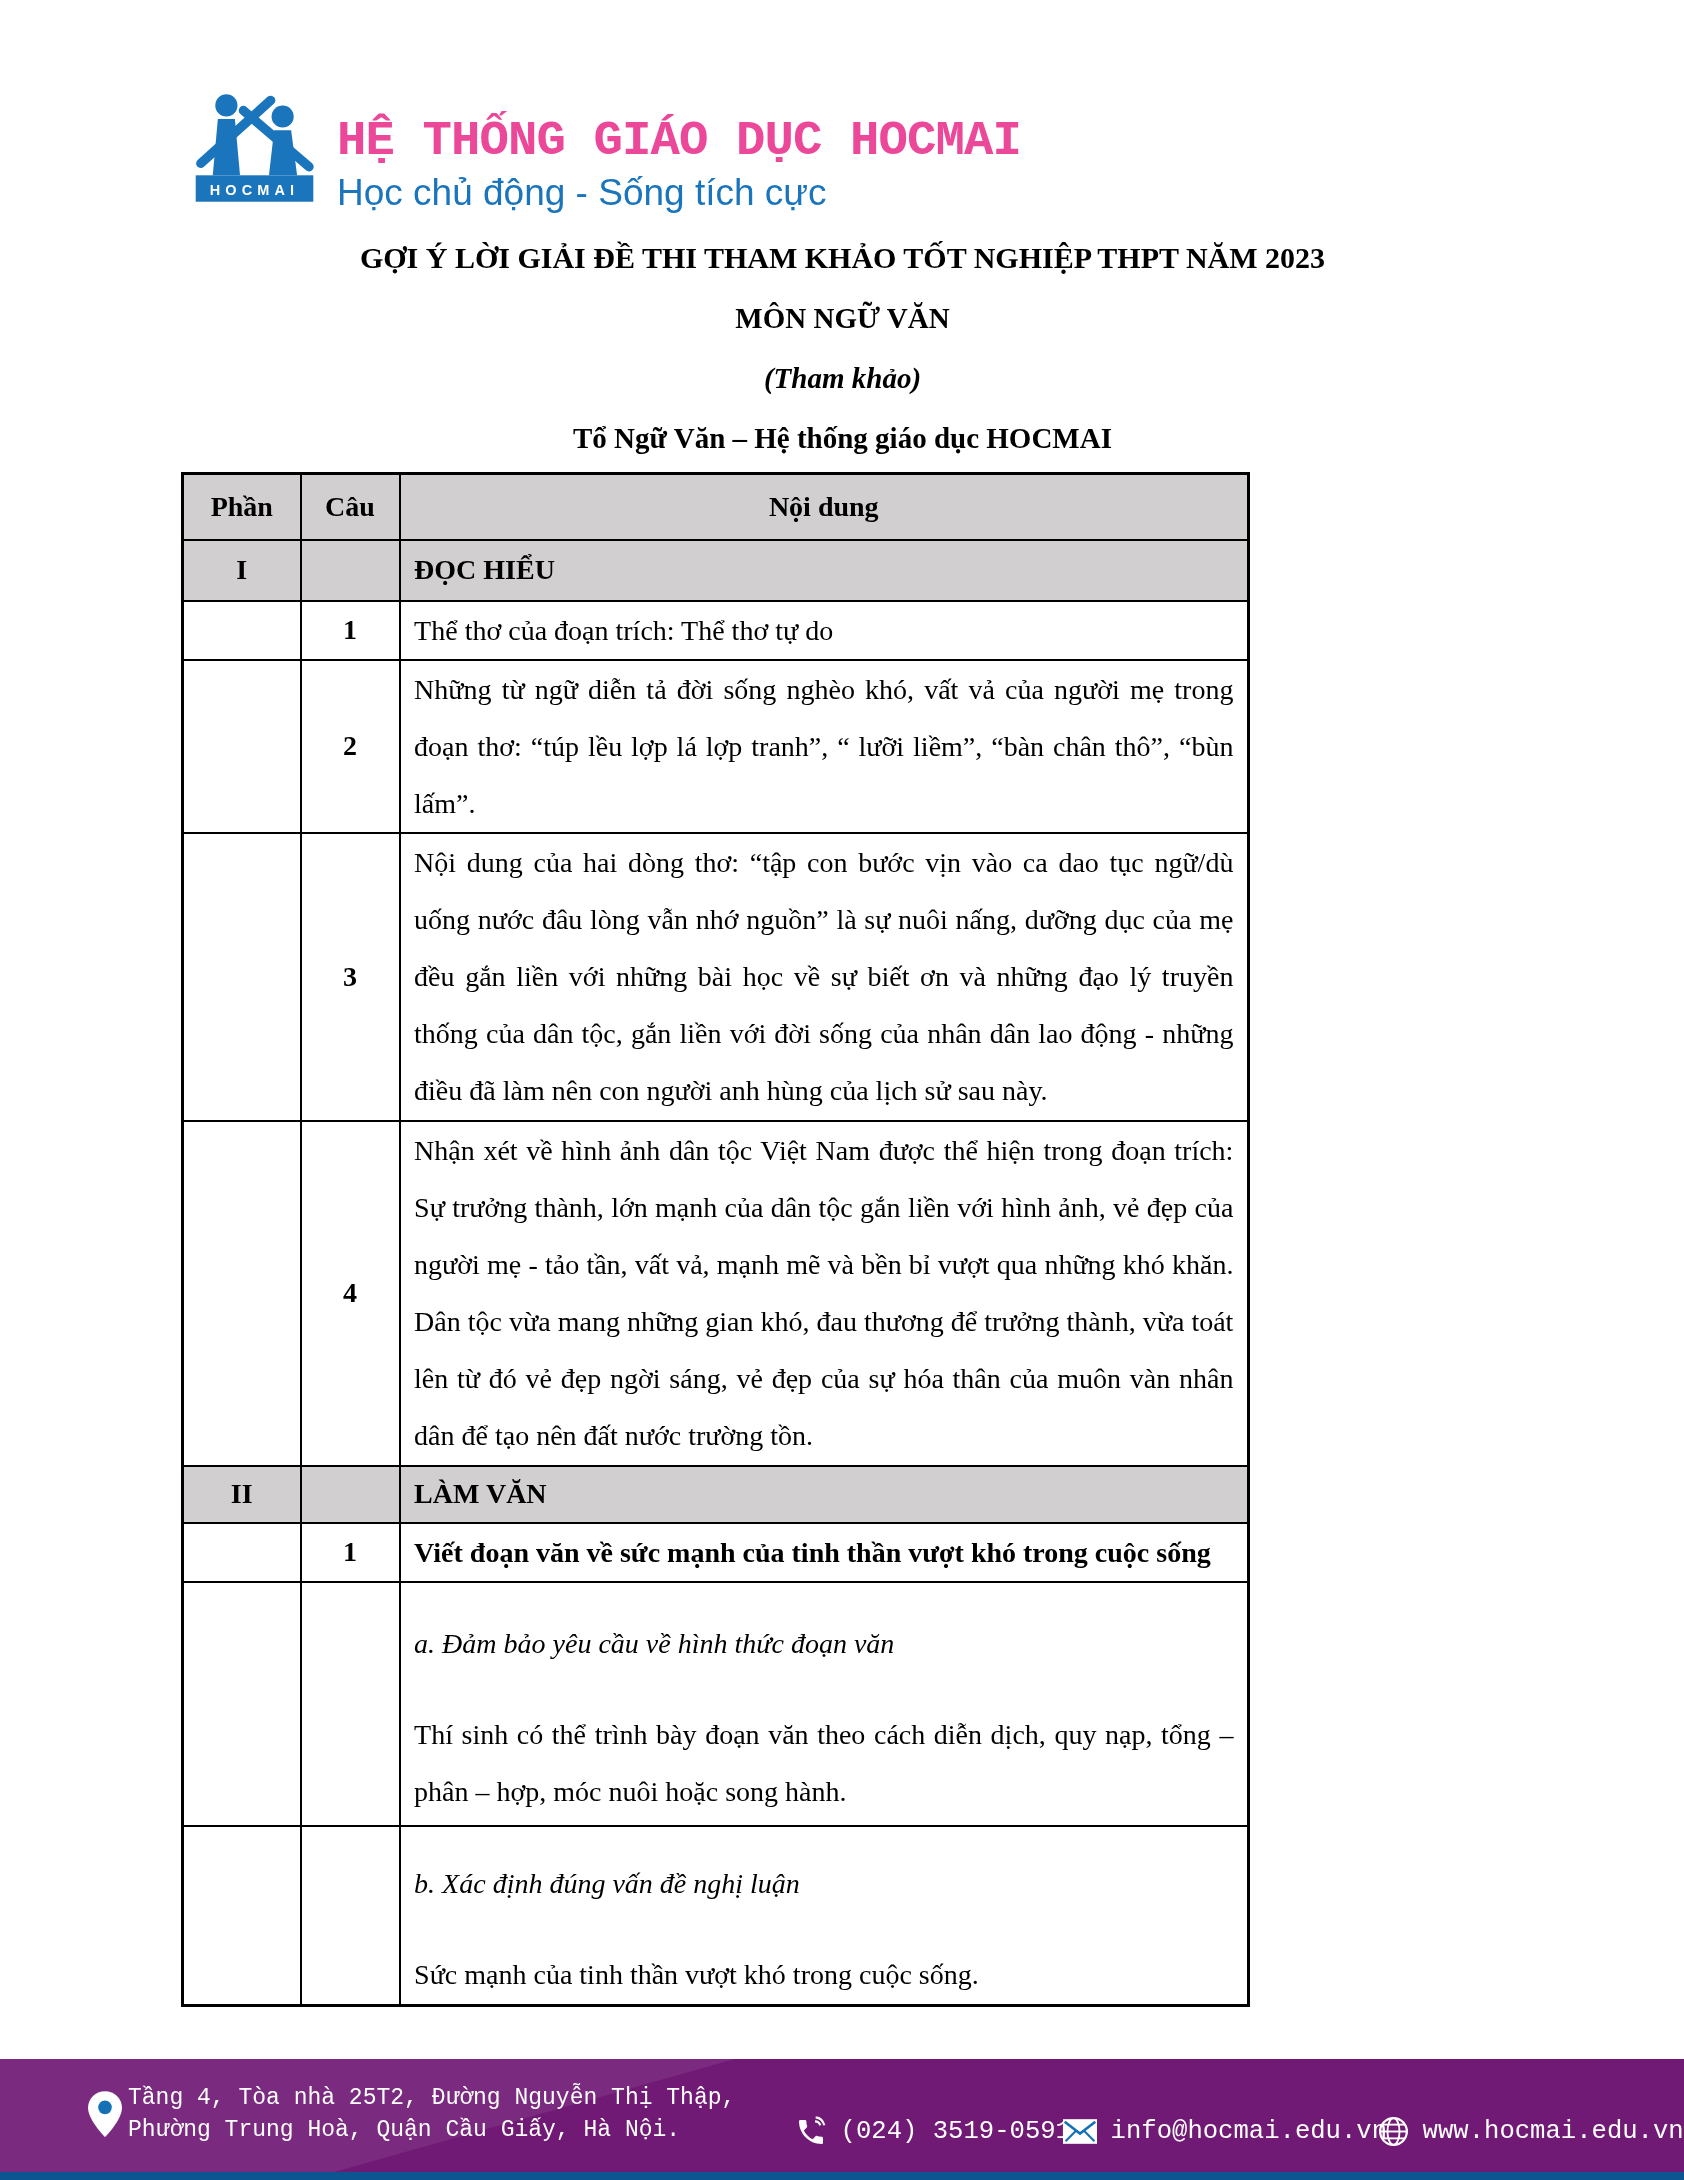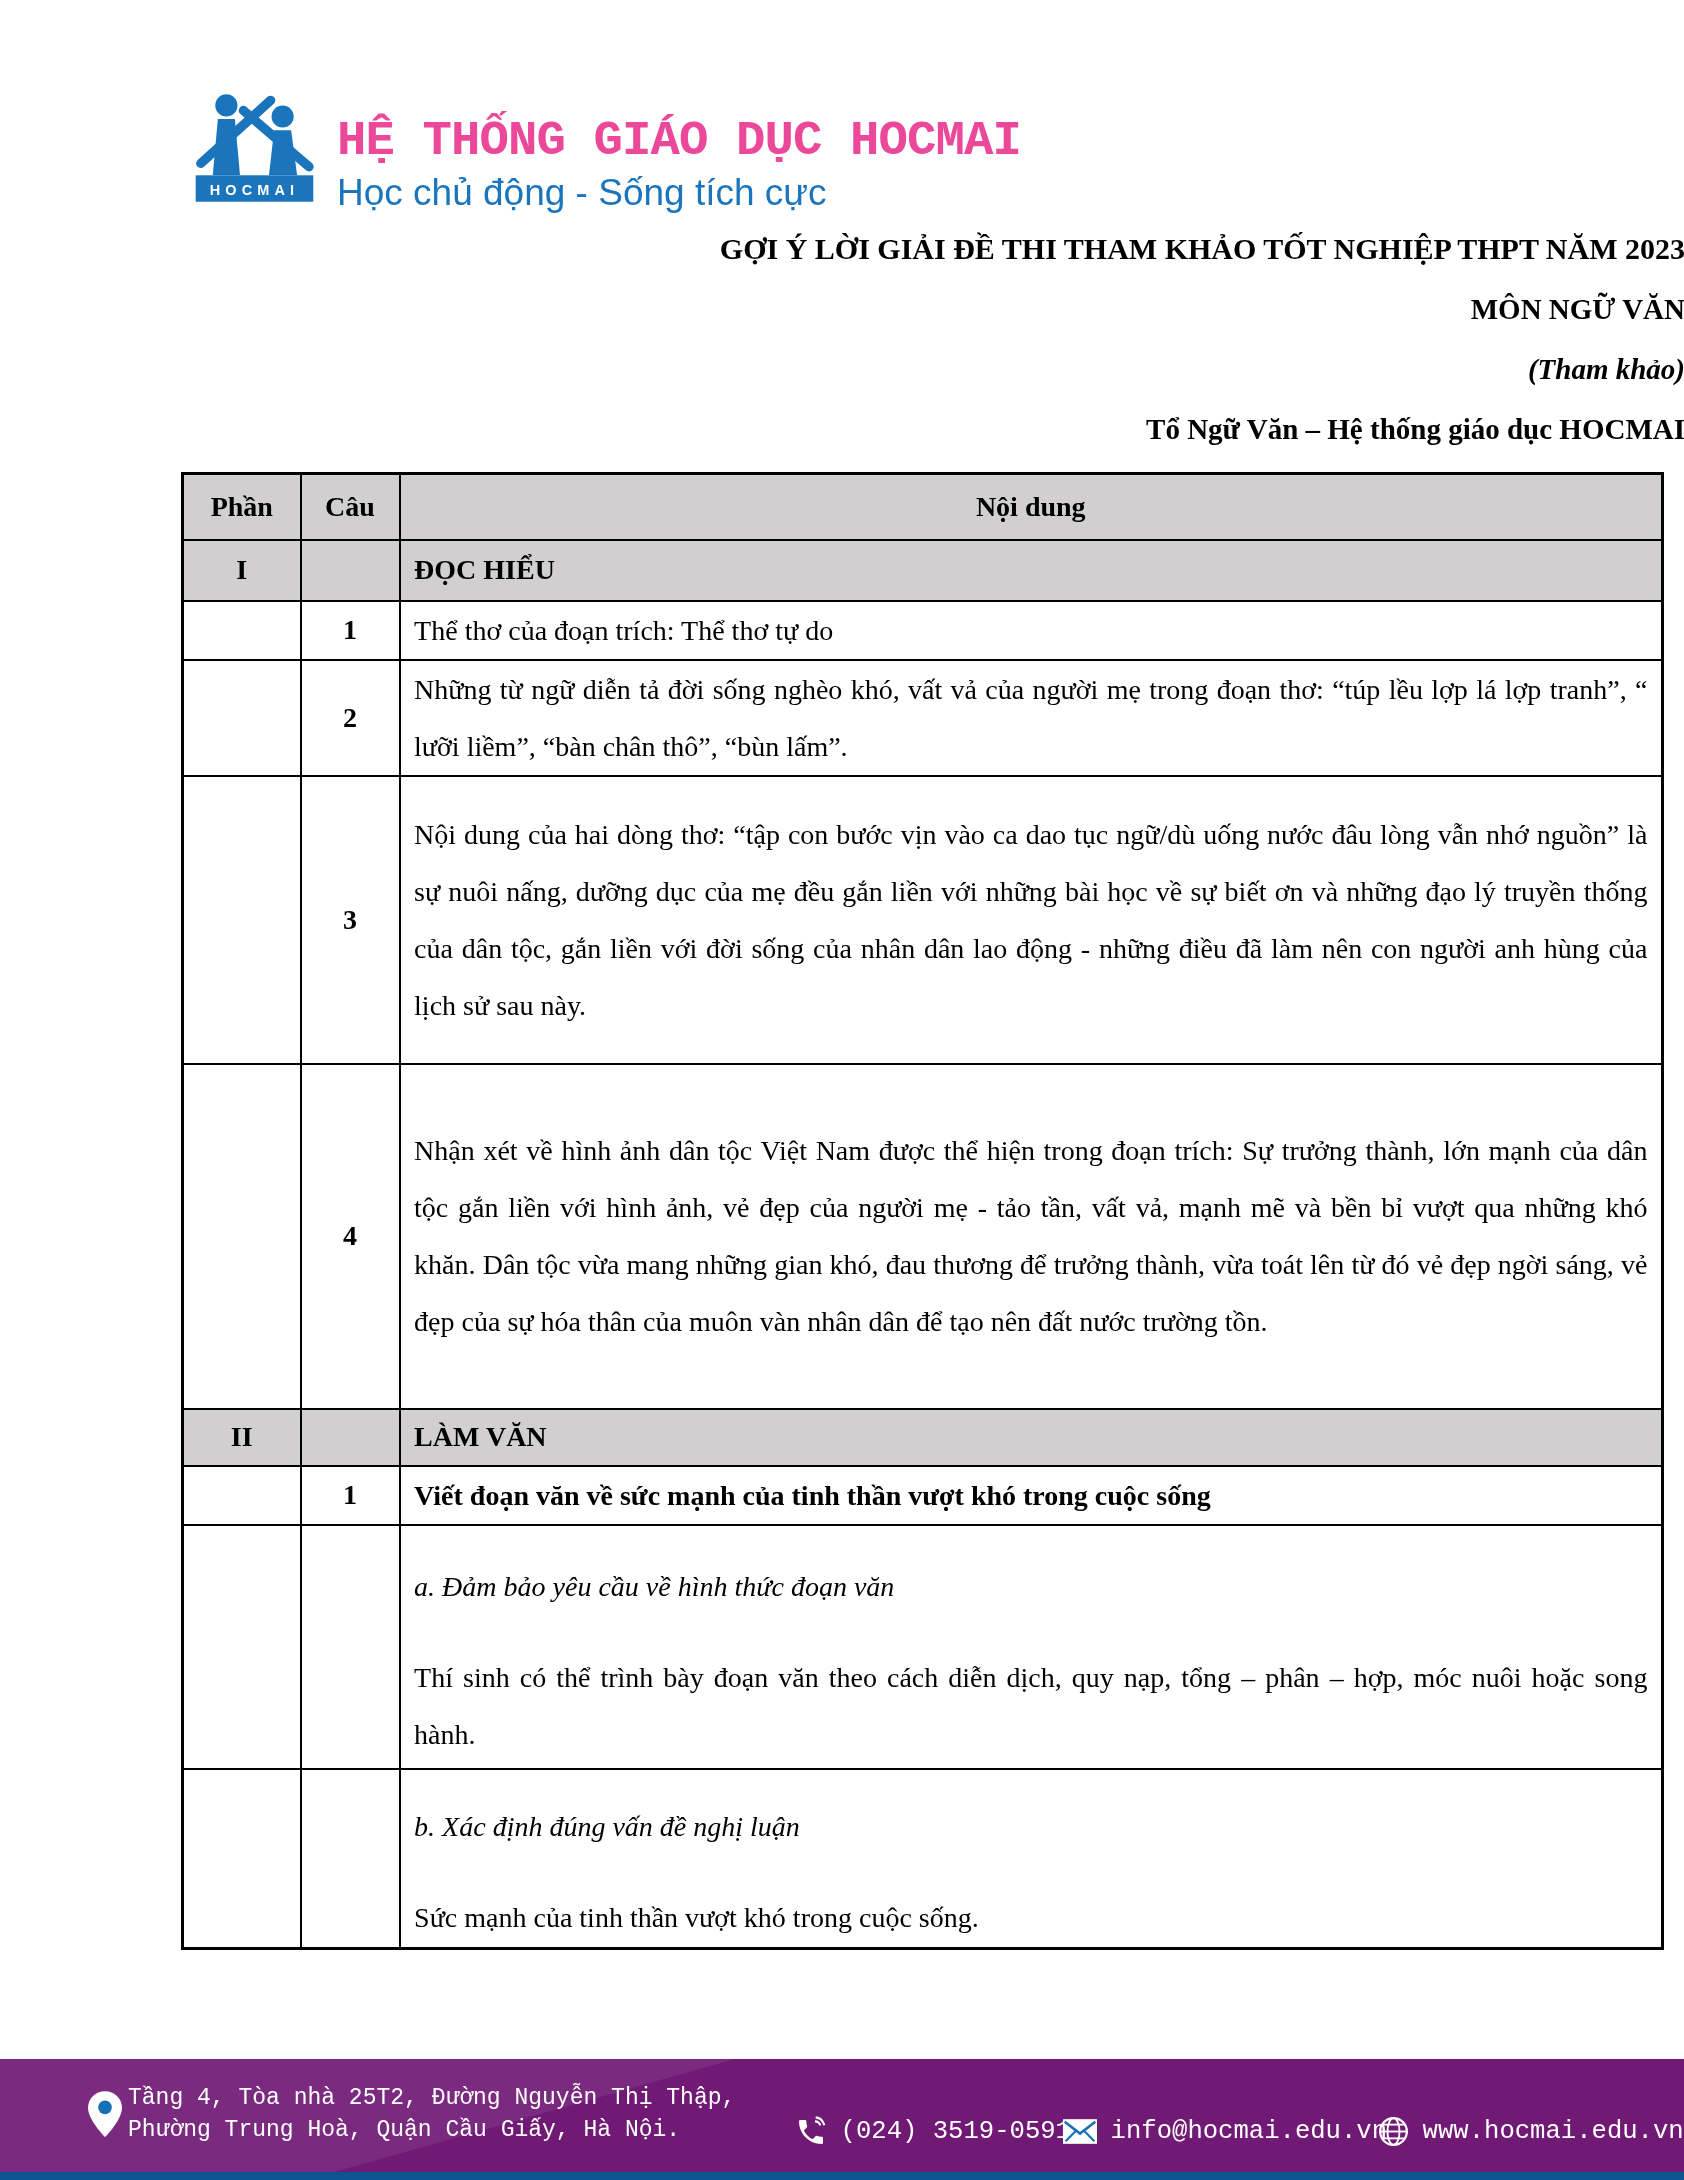"GỢI Ý LỜI GIẢI ĐỀ" .titles { text-align: right -> center; top: 219px -> 228px }
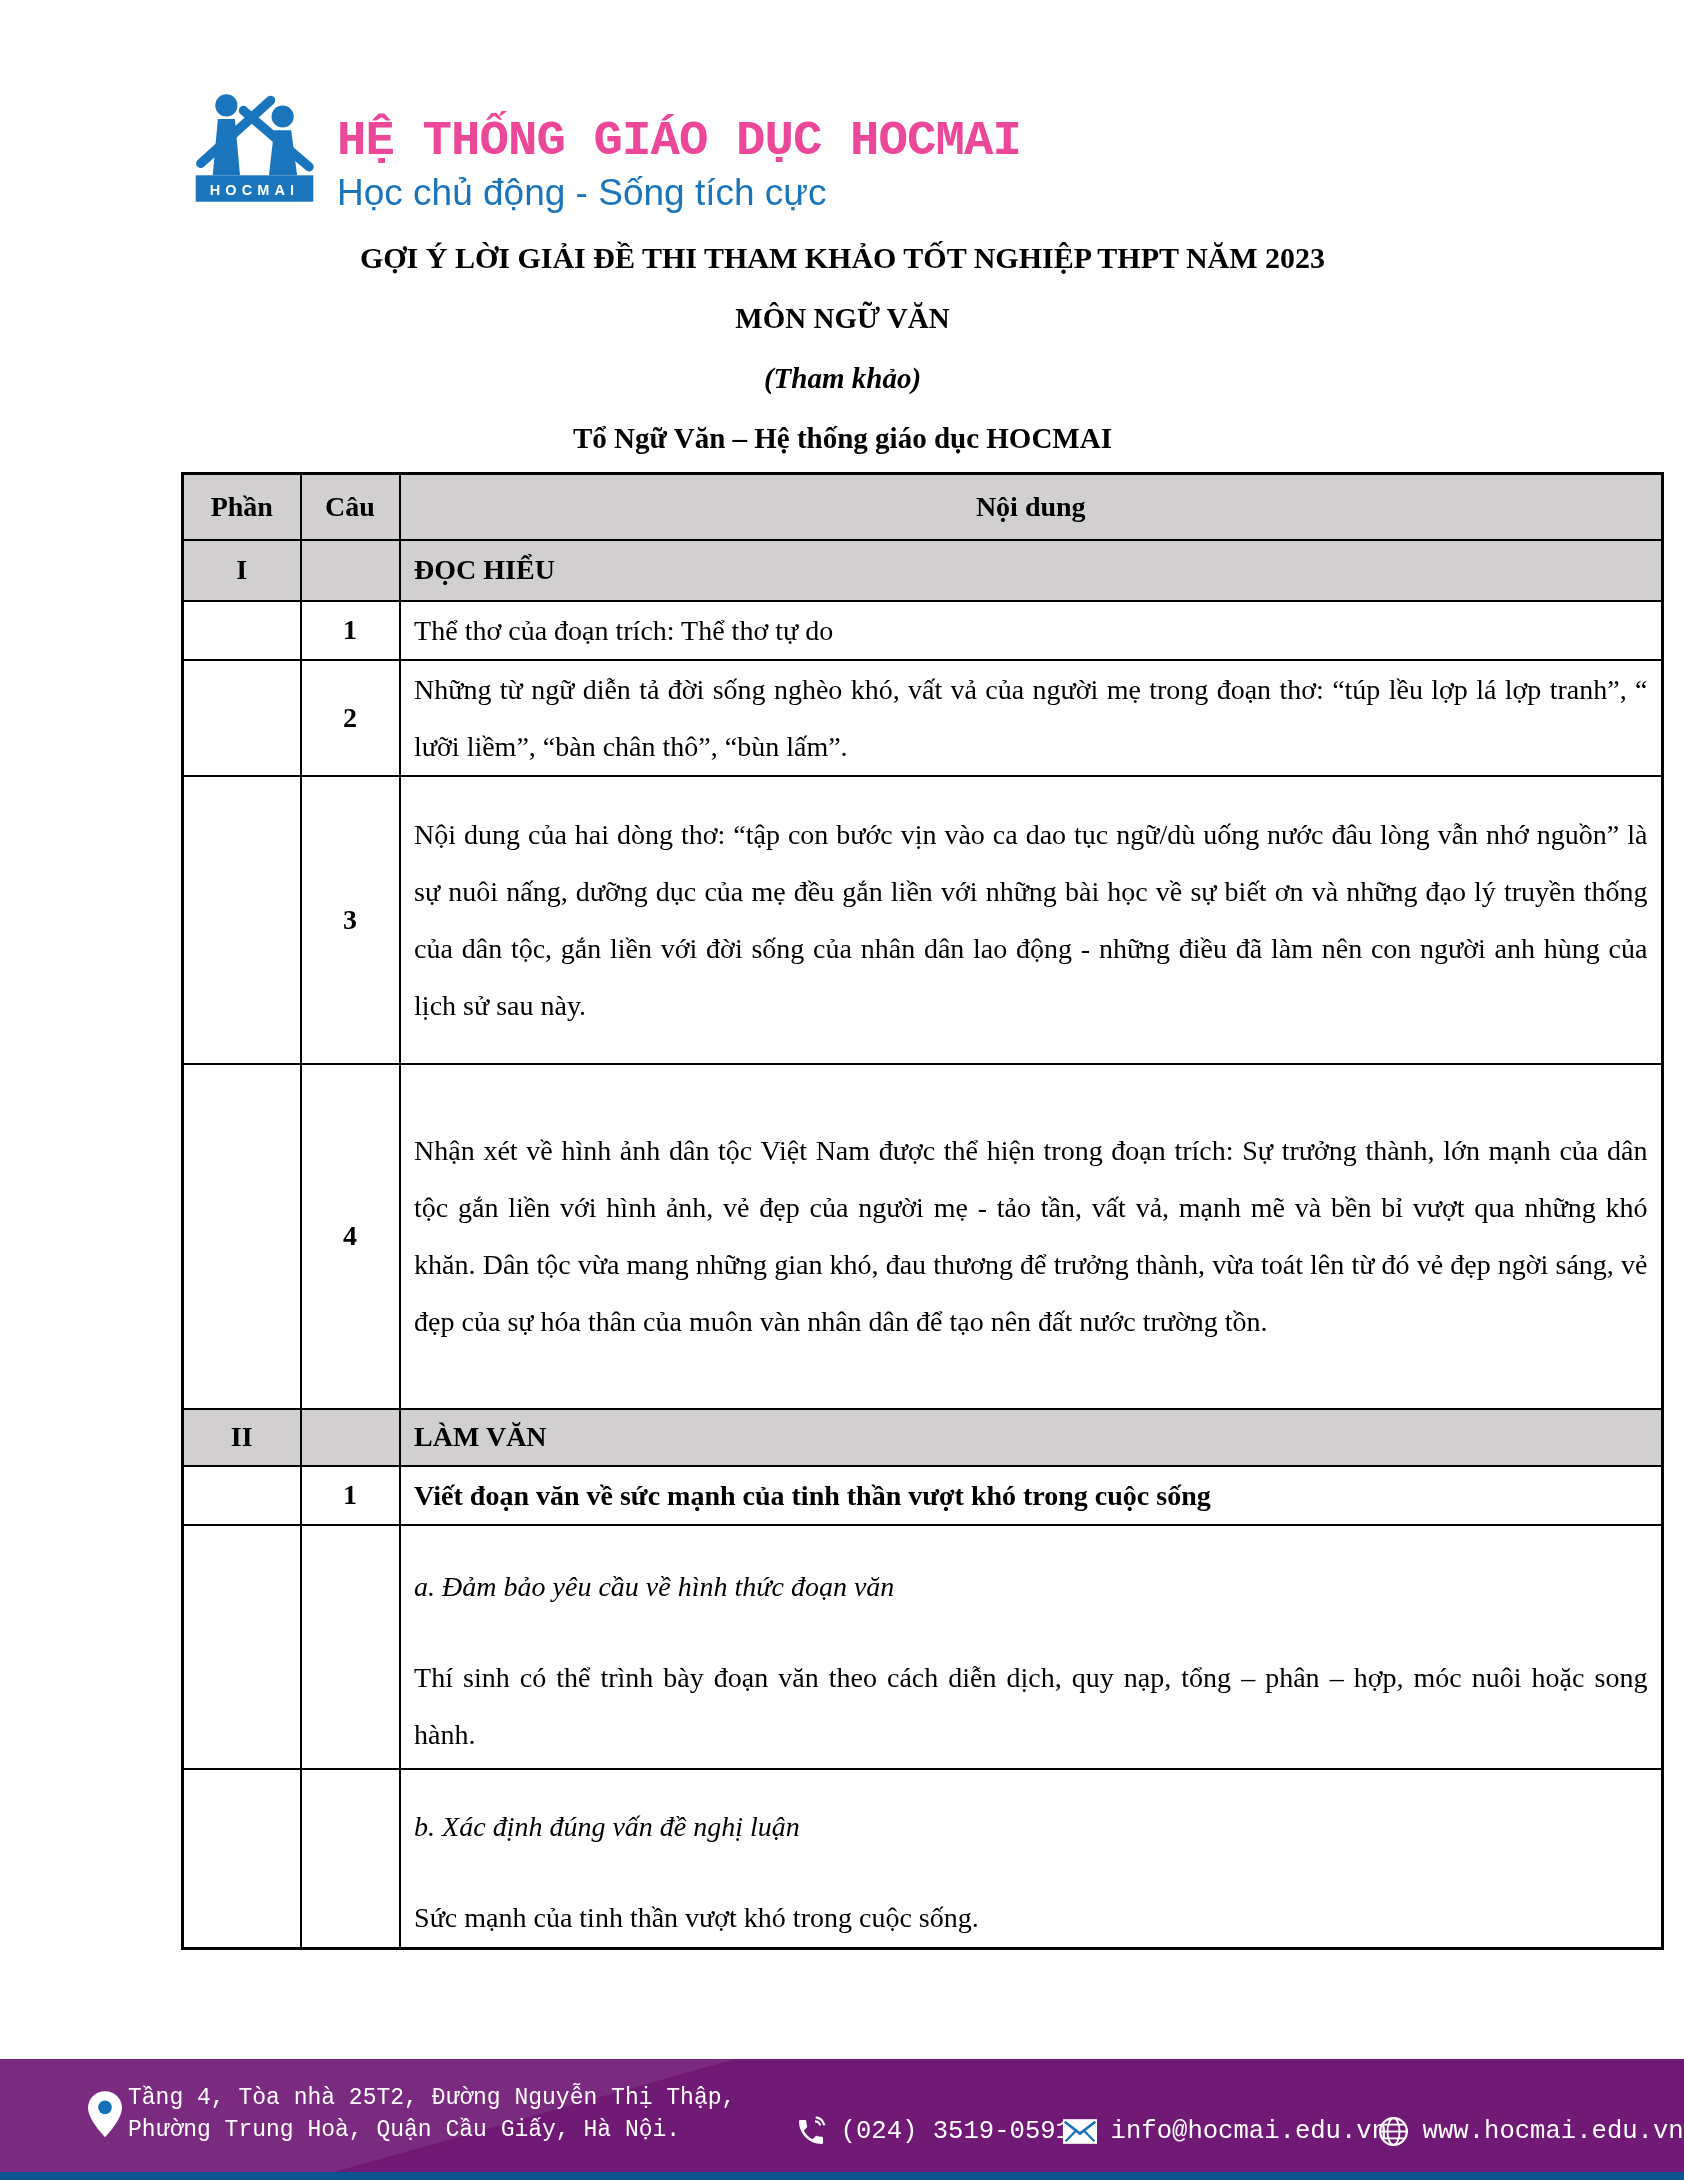"Phần" table.answers { width: 1483px -> 1069px }
